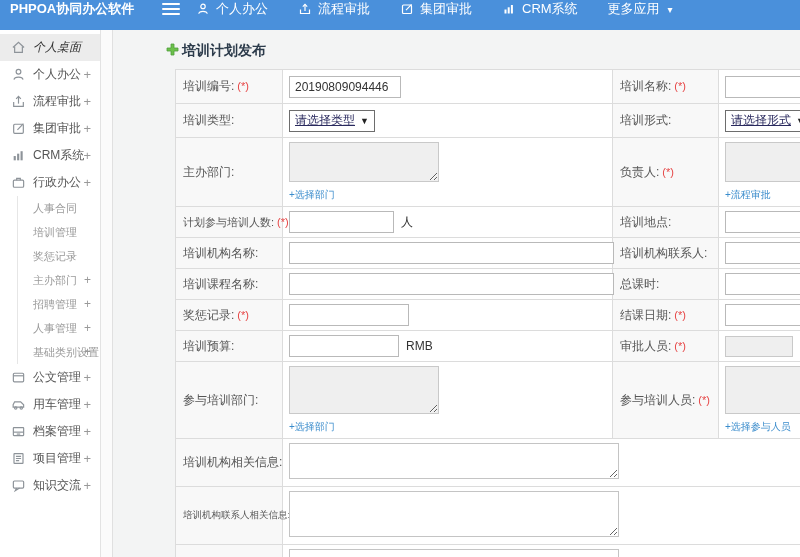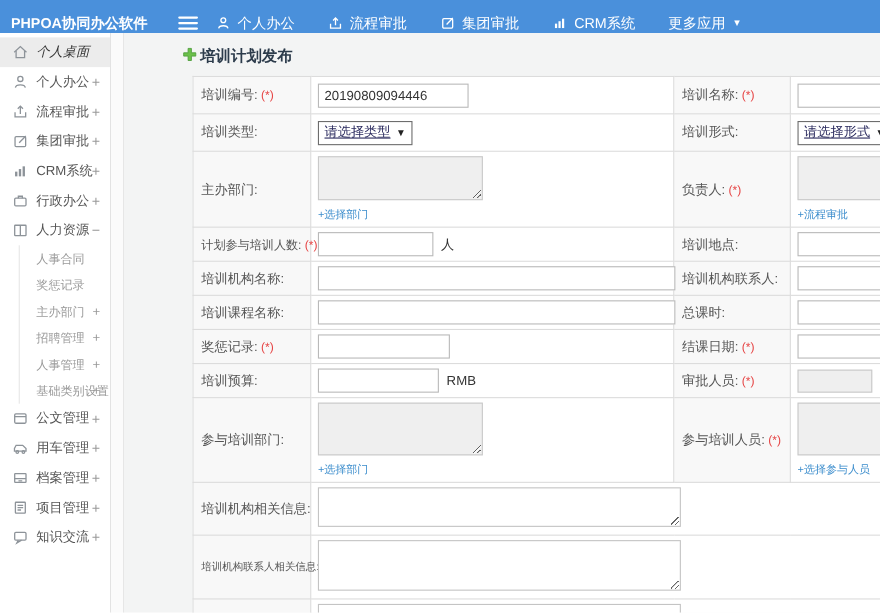"PHPOA协同办公软件" .topbar { align-items: flex-end -> flex-start }
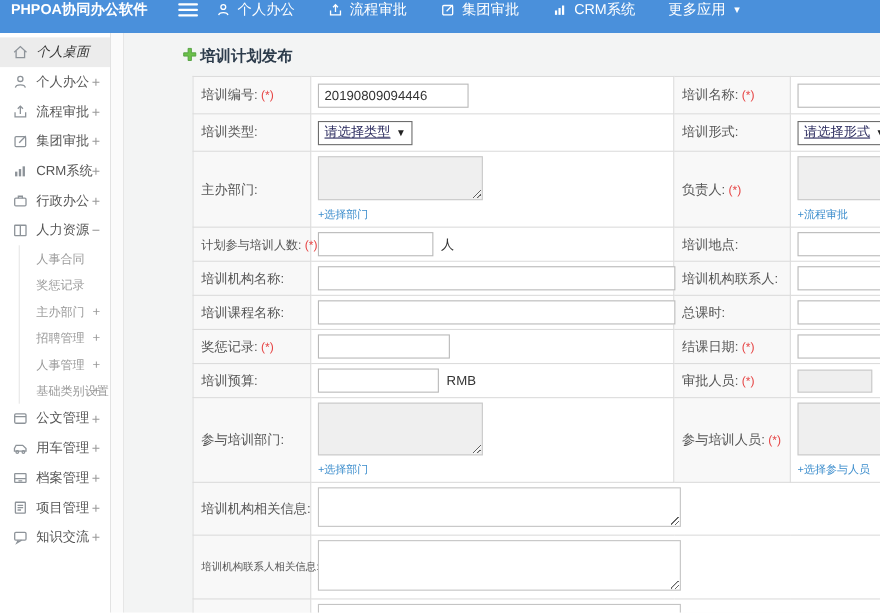"20190809094446" .w137 { width: 137px -> 112px }
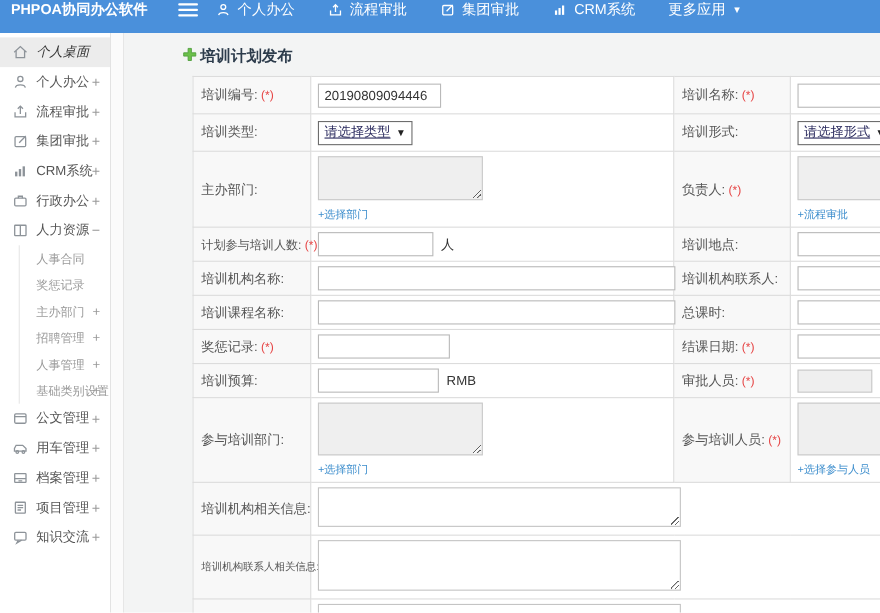"人力资源" div.side-item { html: <div> <span><svg> <rect></rect> <path></path> </svg></span> <span>人力资源</span> <span>−</span> </div> -> none }
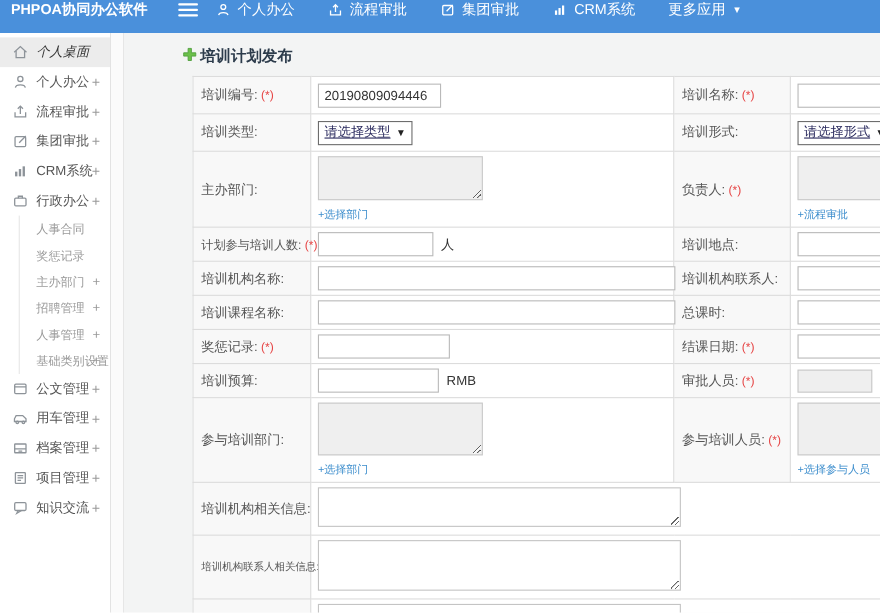"培训管理" div.sub-item { html: none -> <div> <span>培训管理</span> <span></span> </div> }
